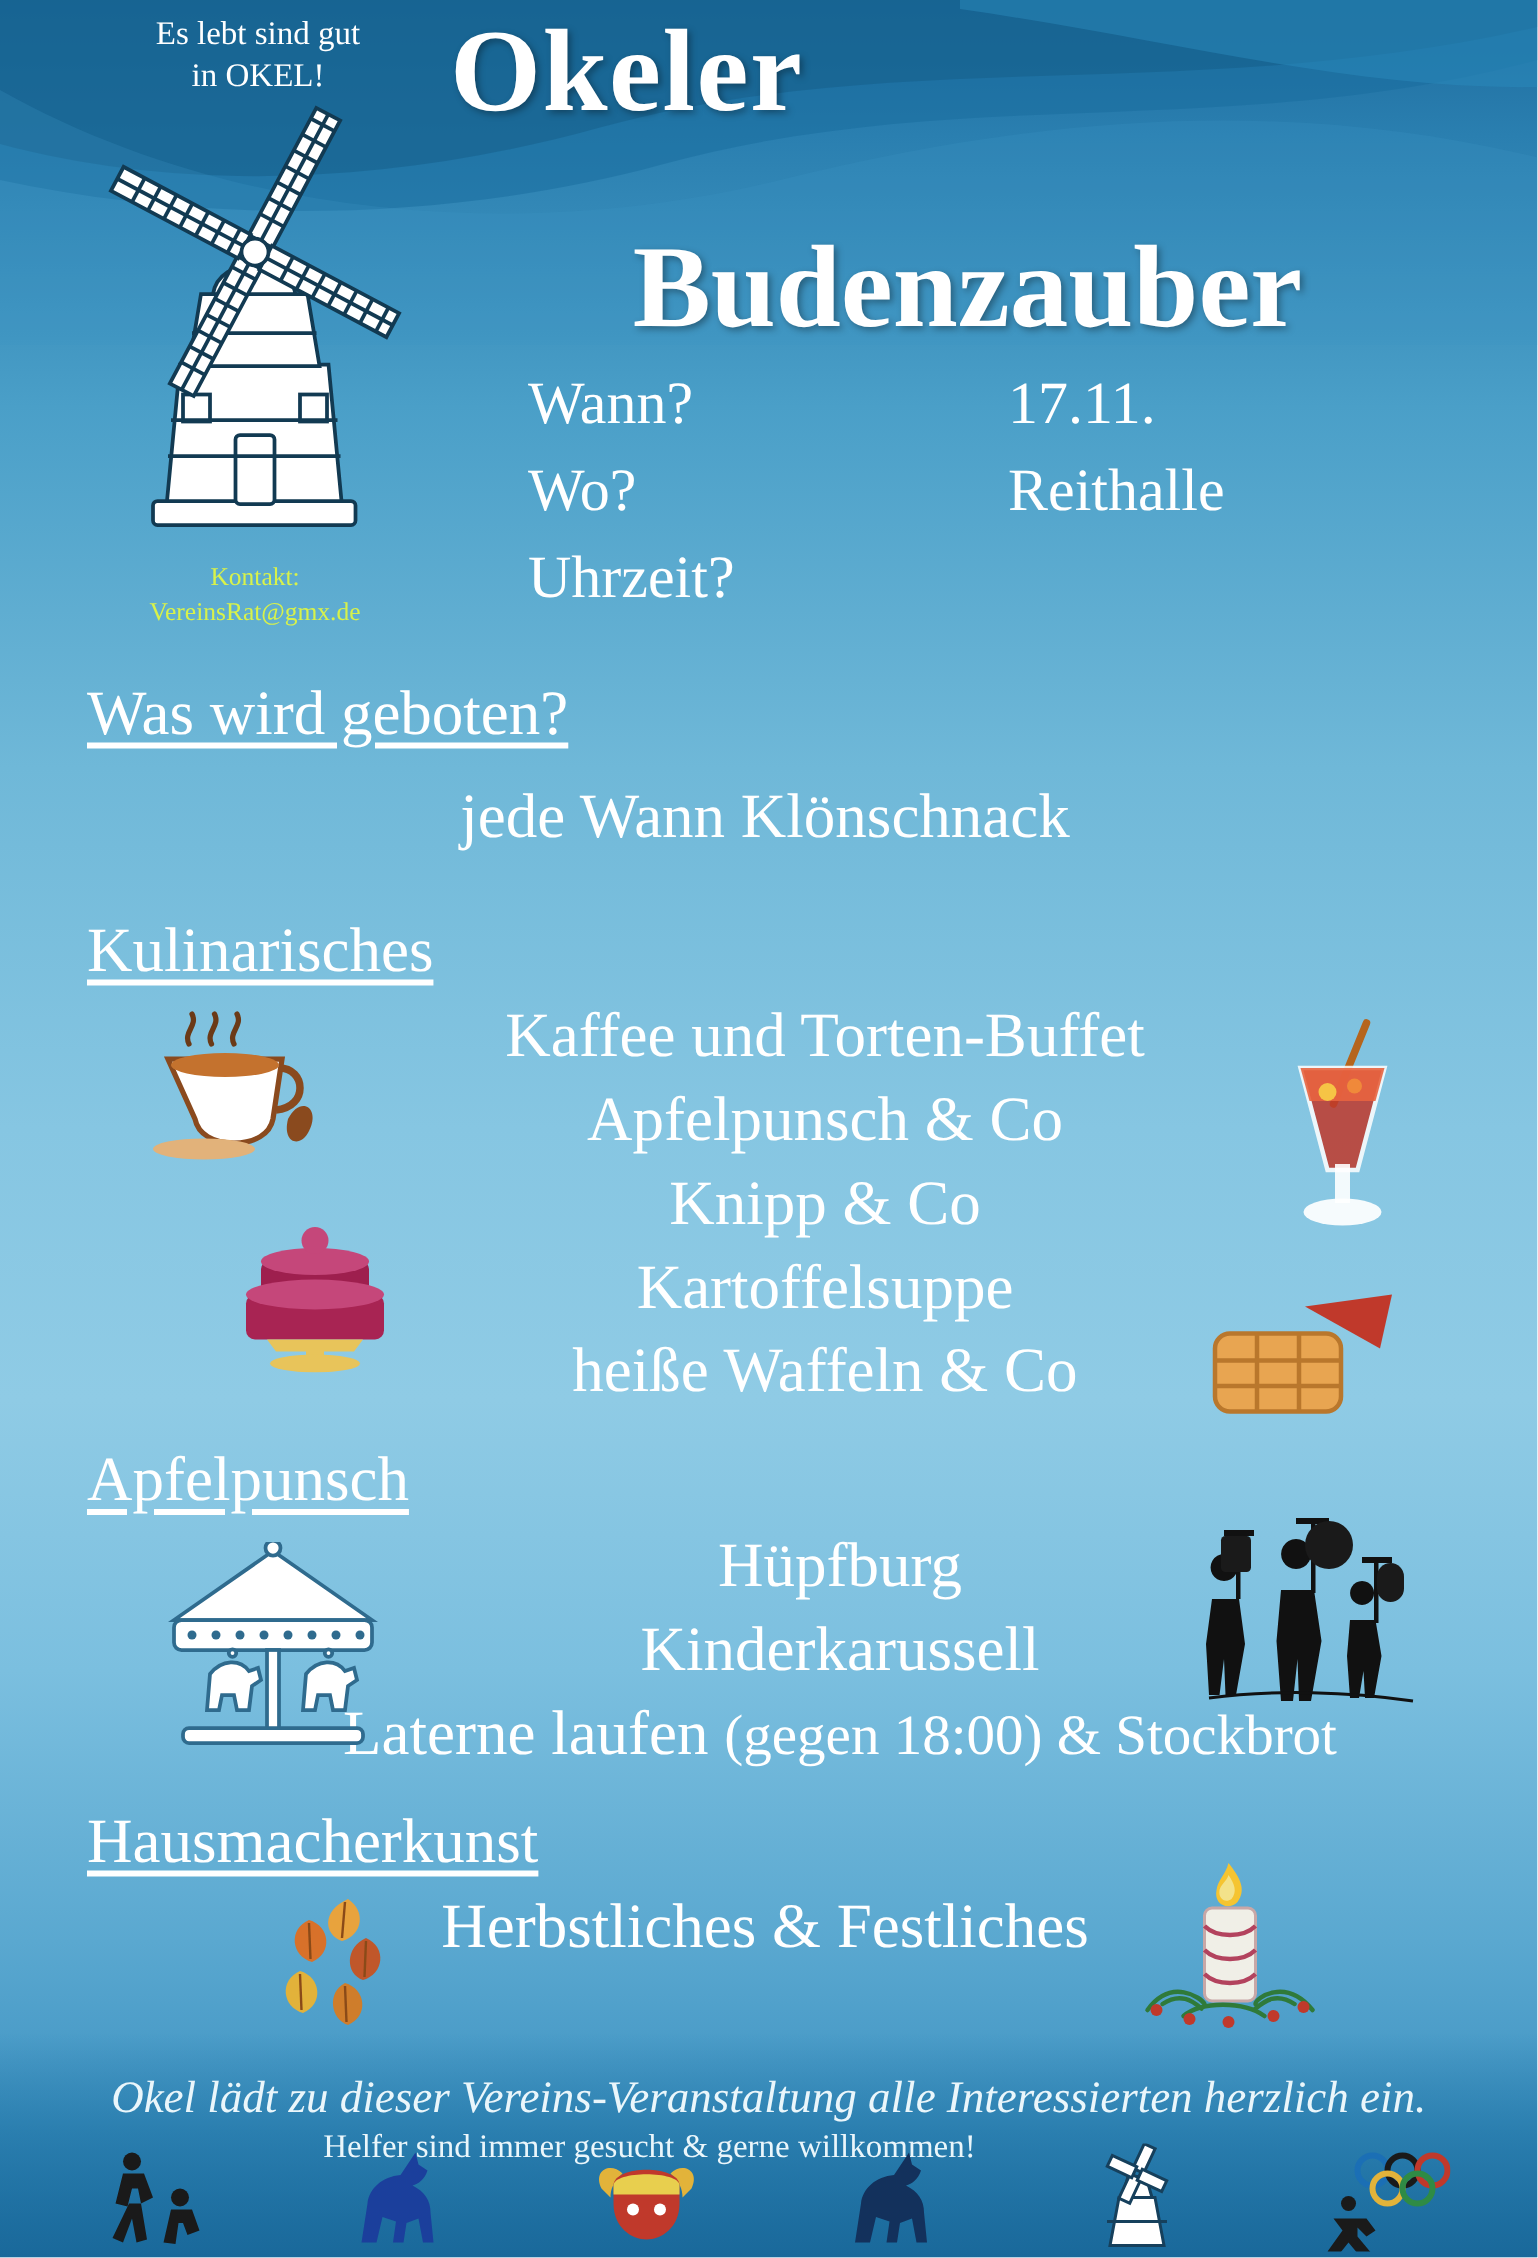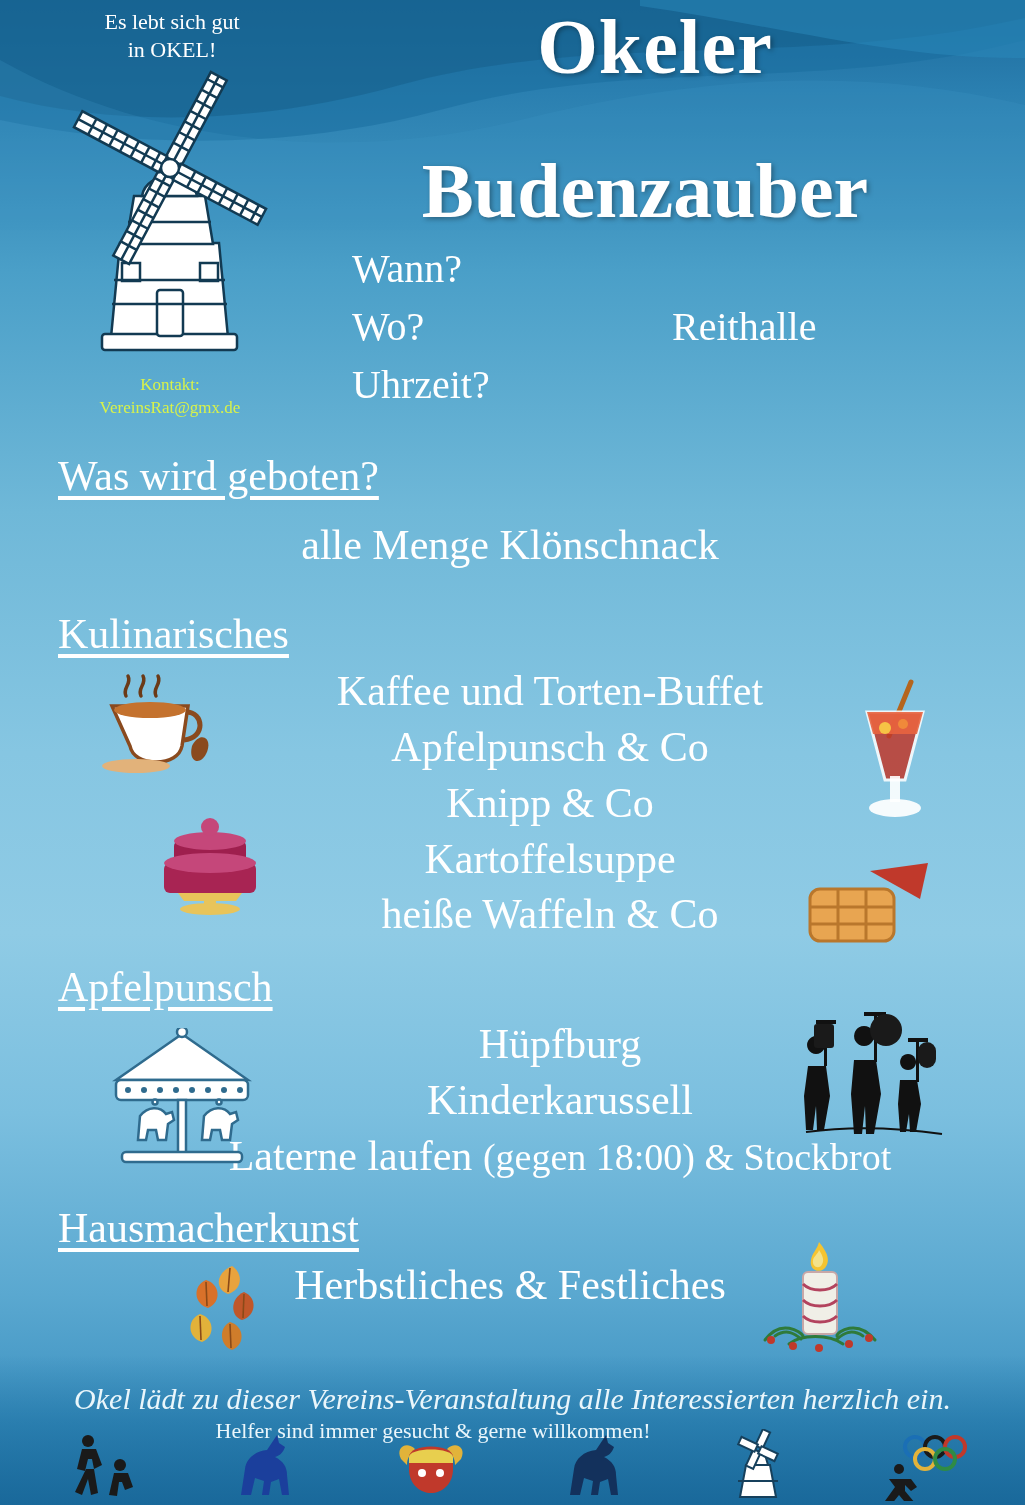"Es lebt sich gut" div { text: sich -> sind }
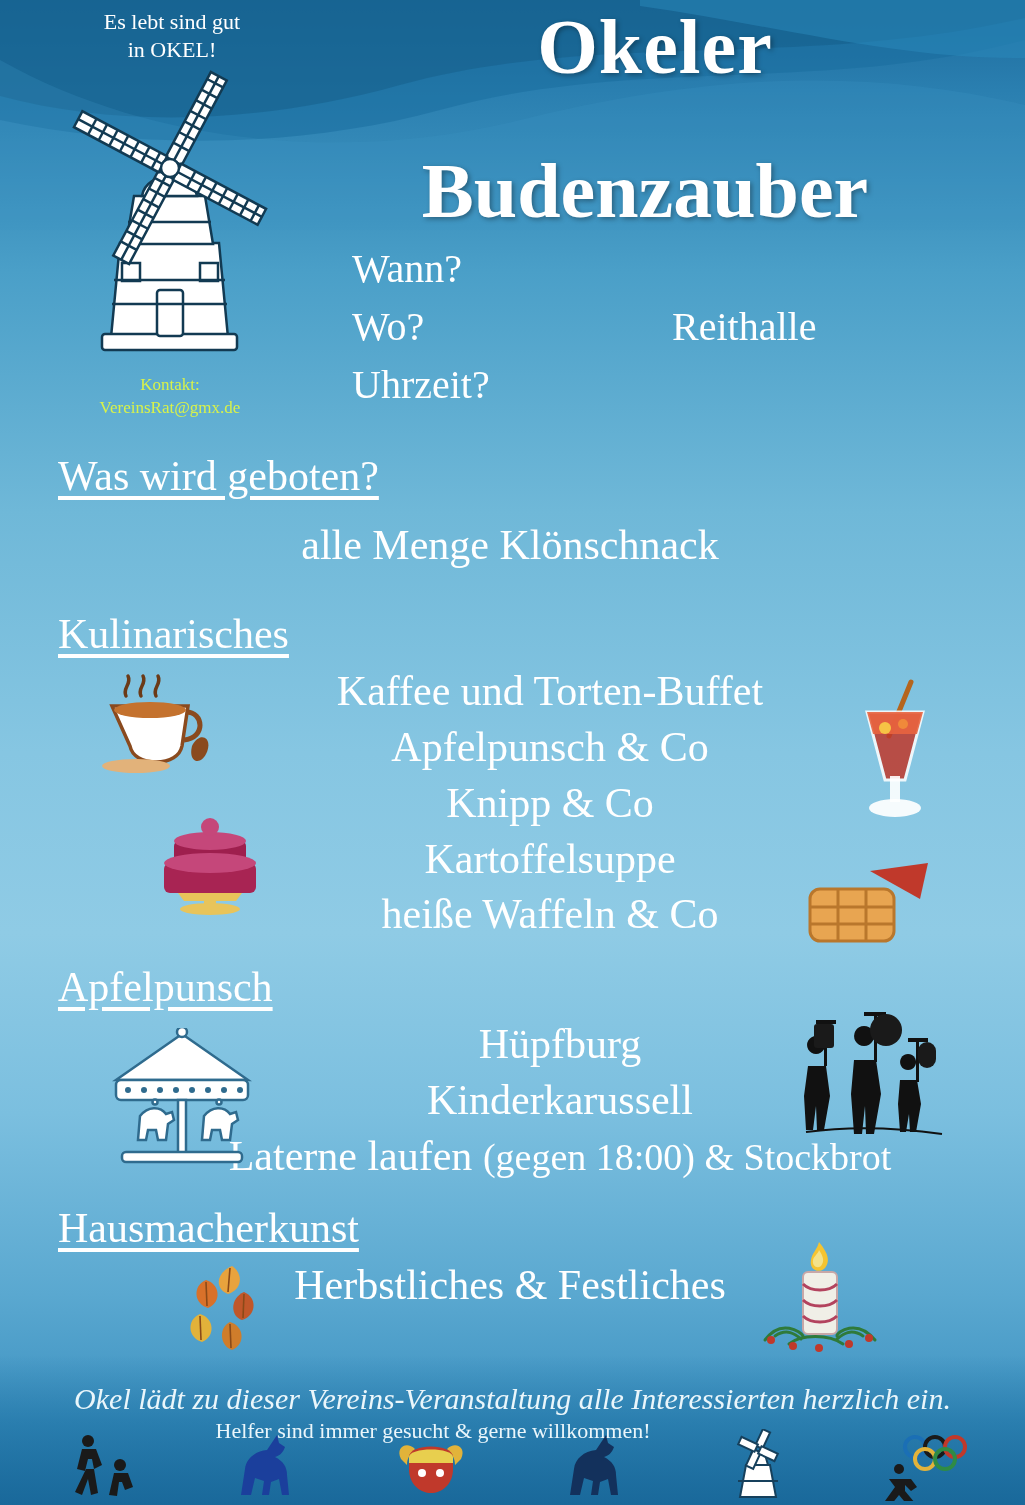"Okeler" .title1 { text-align: center -> left }
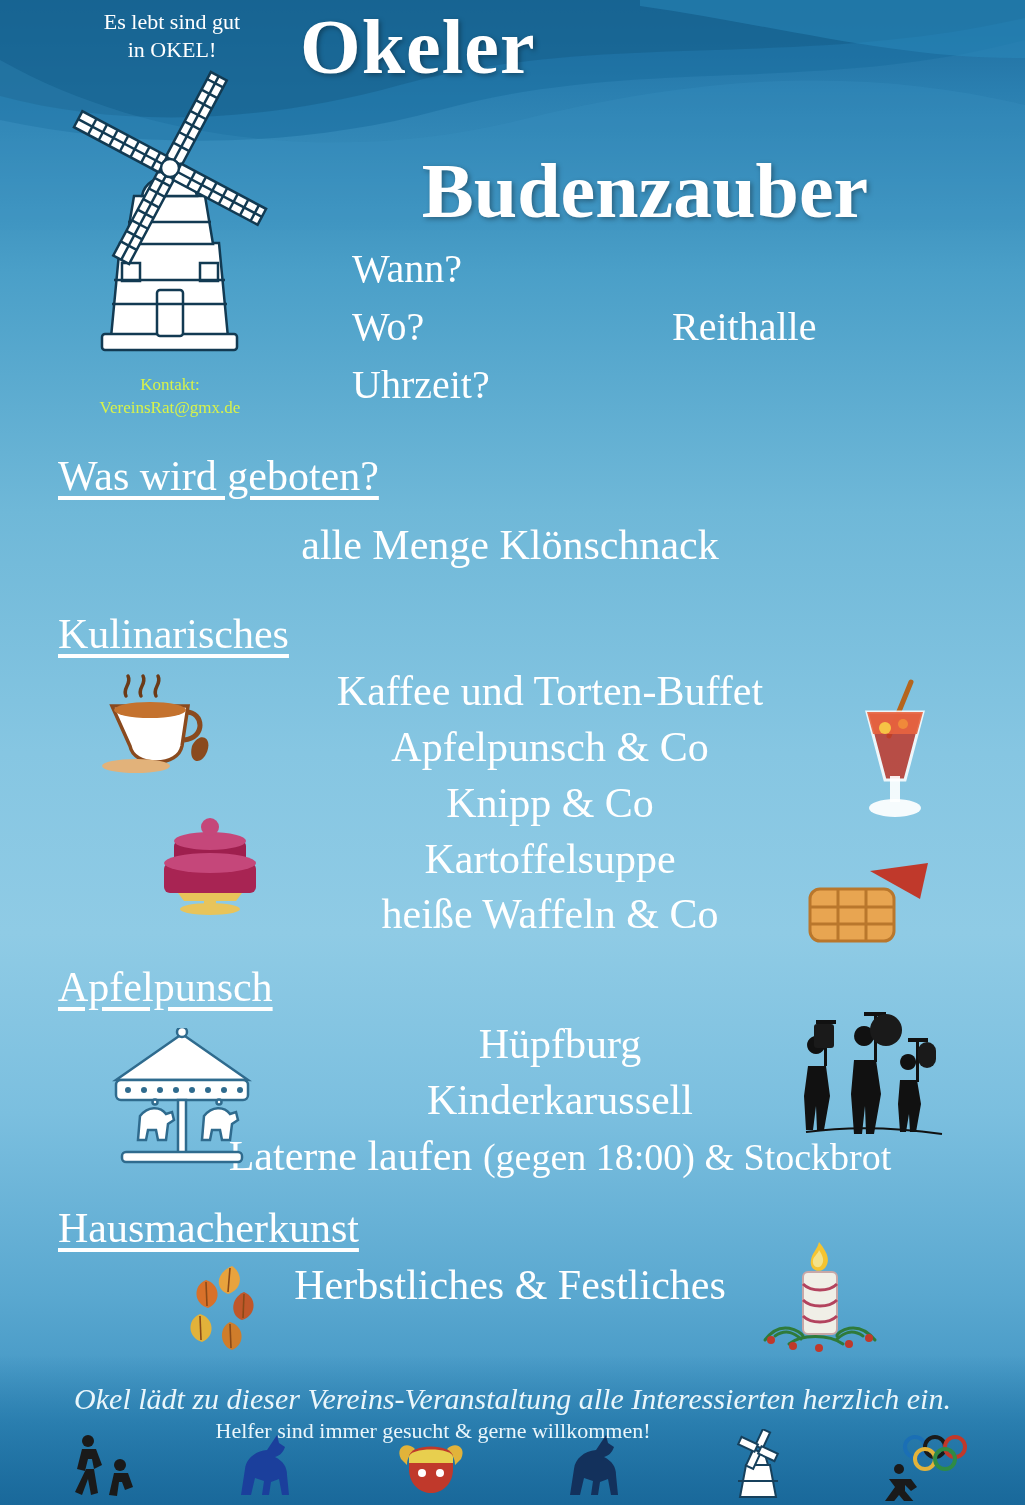"17.11." div.facts-a { html: none -> <div>17.11.</div> }
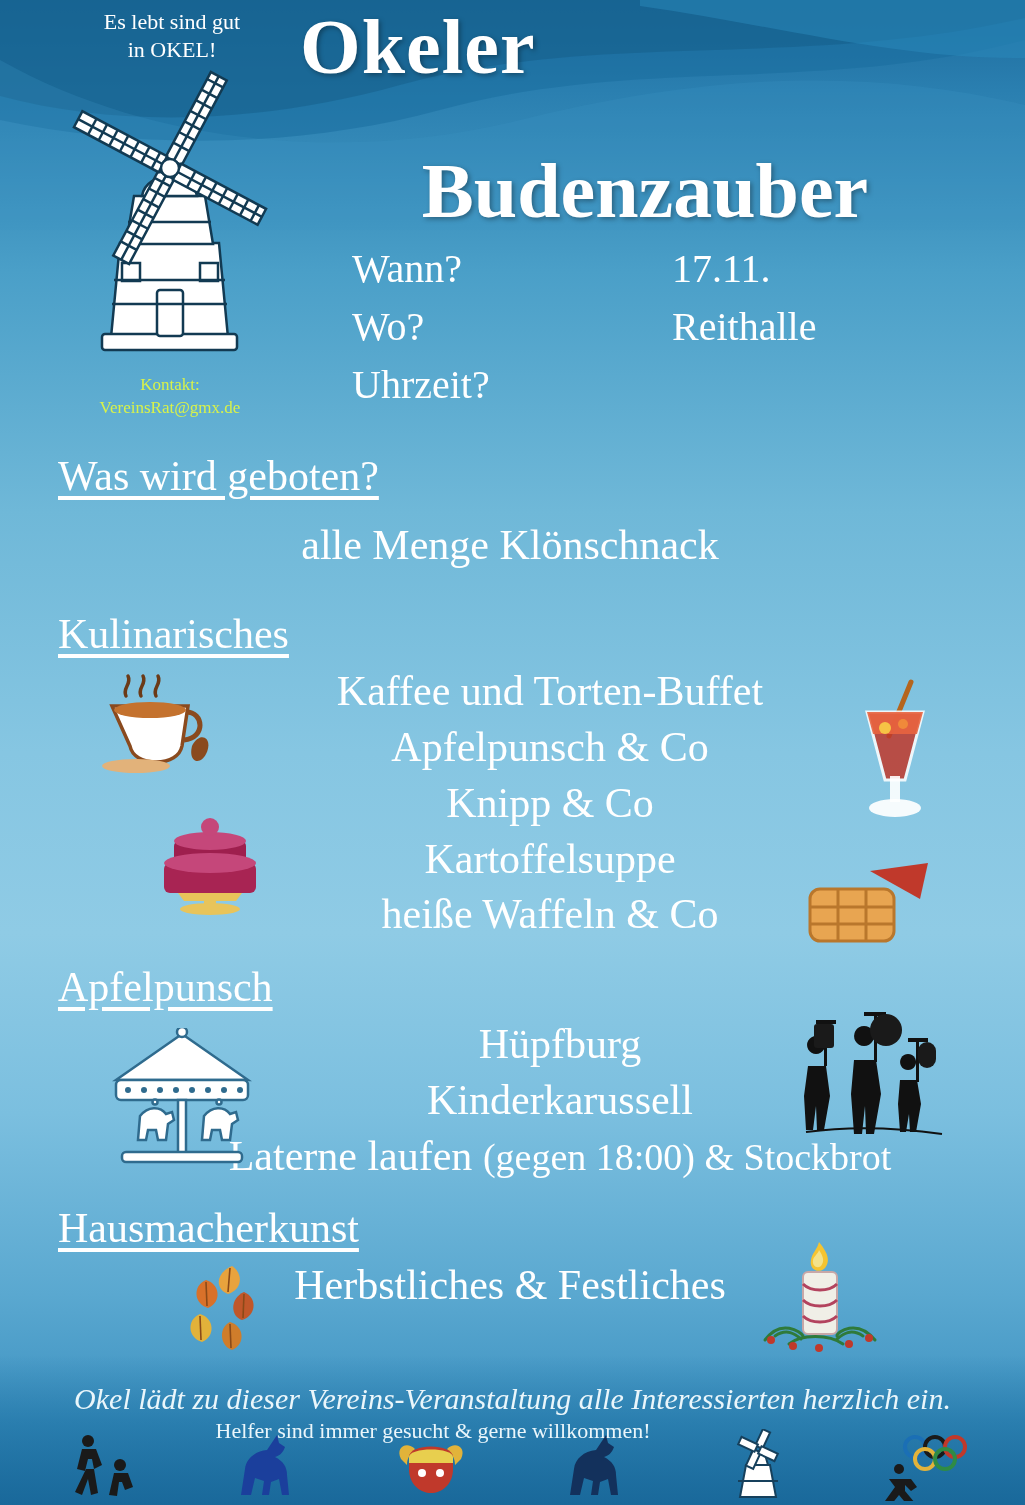"alle Menge Klönschnack" div { text: alle Menge -> jede Wann }
